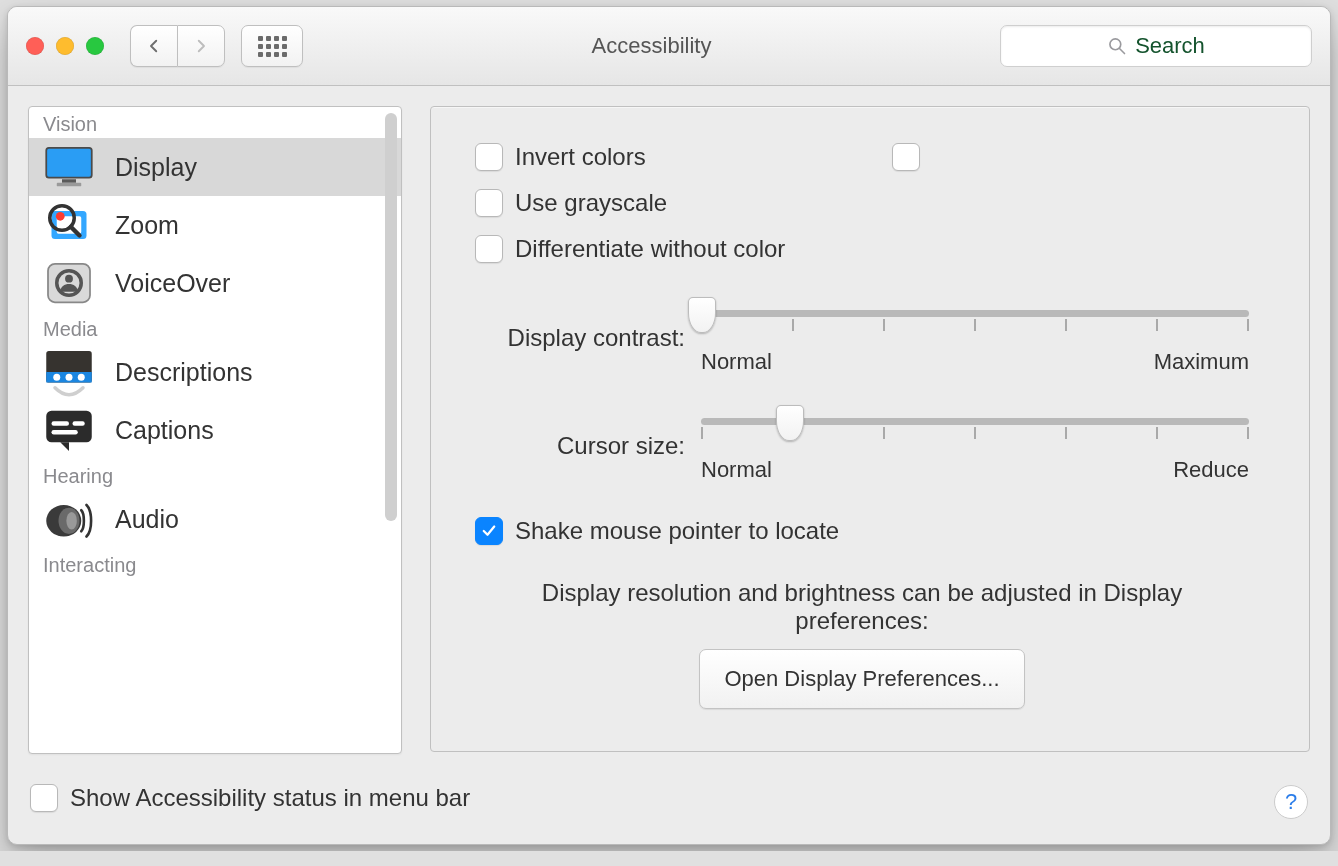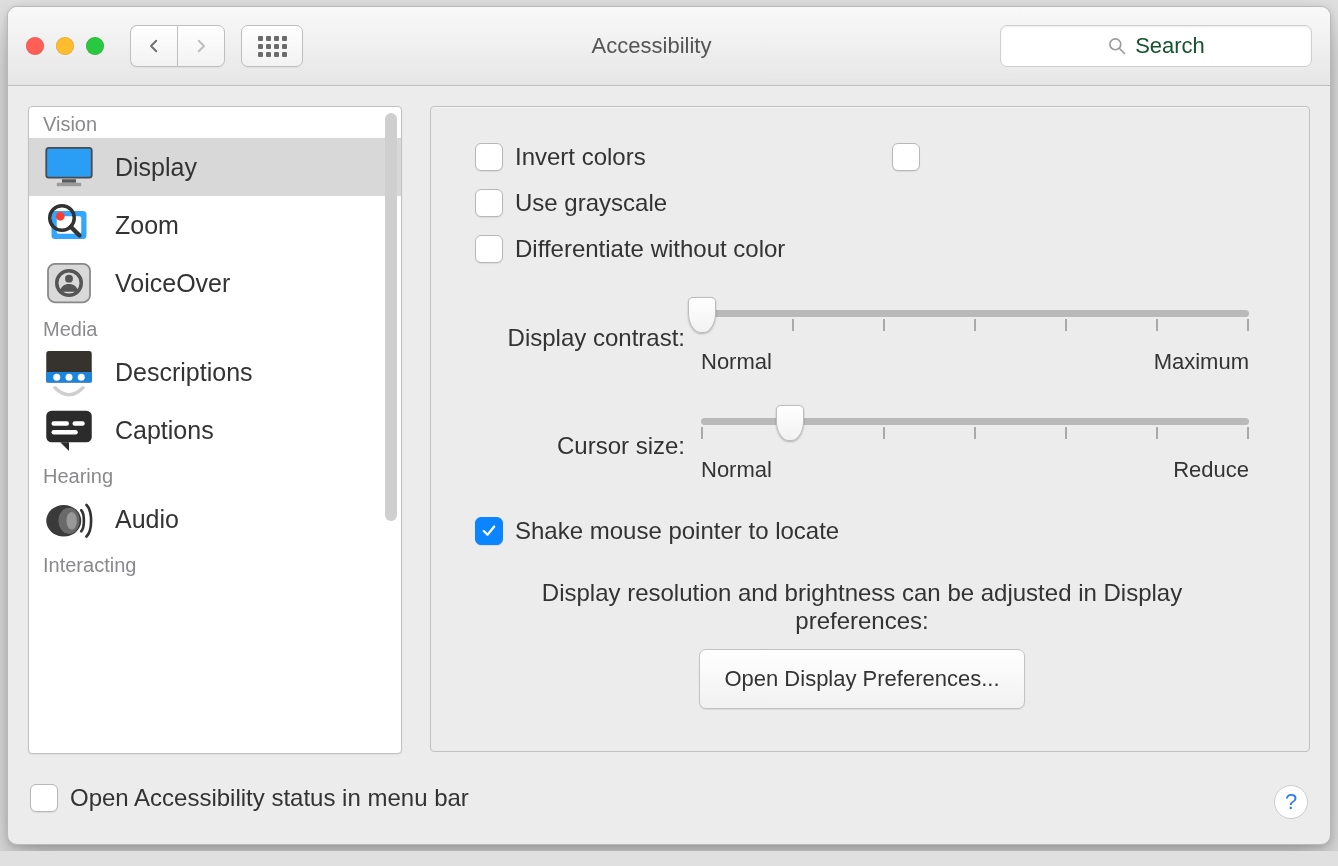"Open Accessibility status in menu" span { text: Open -> Show }
